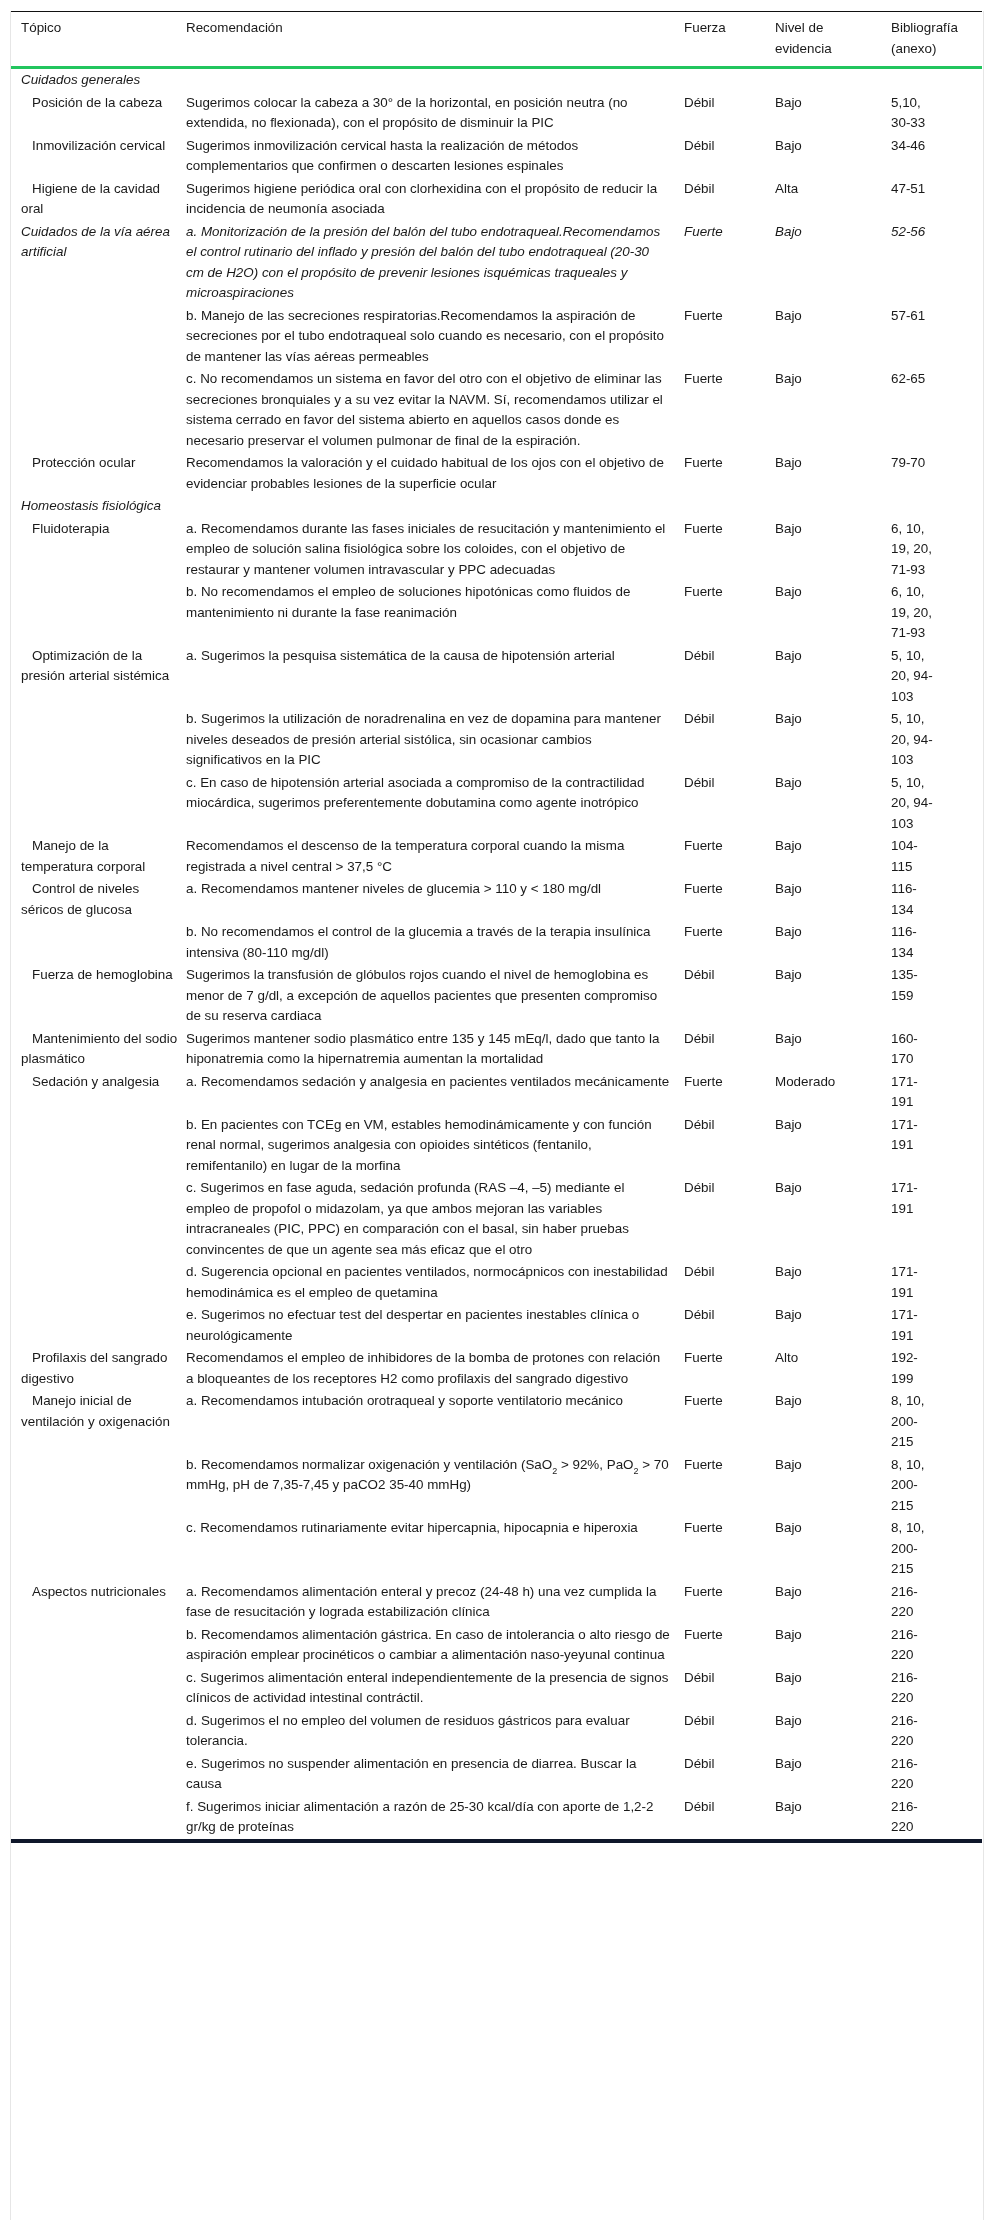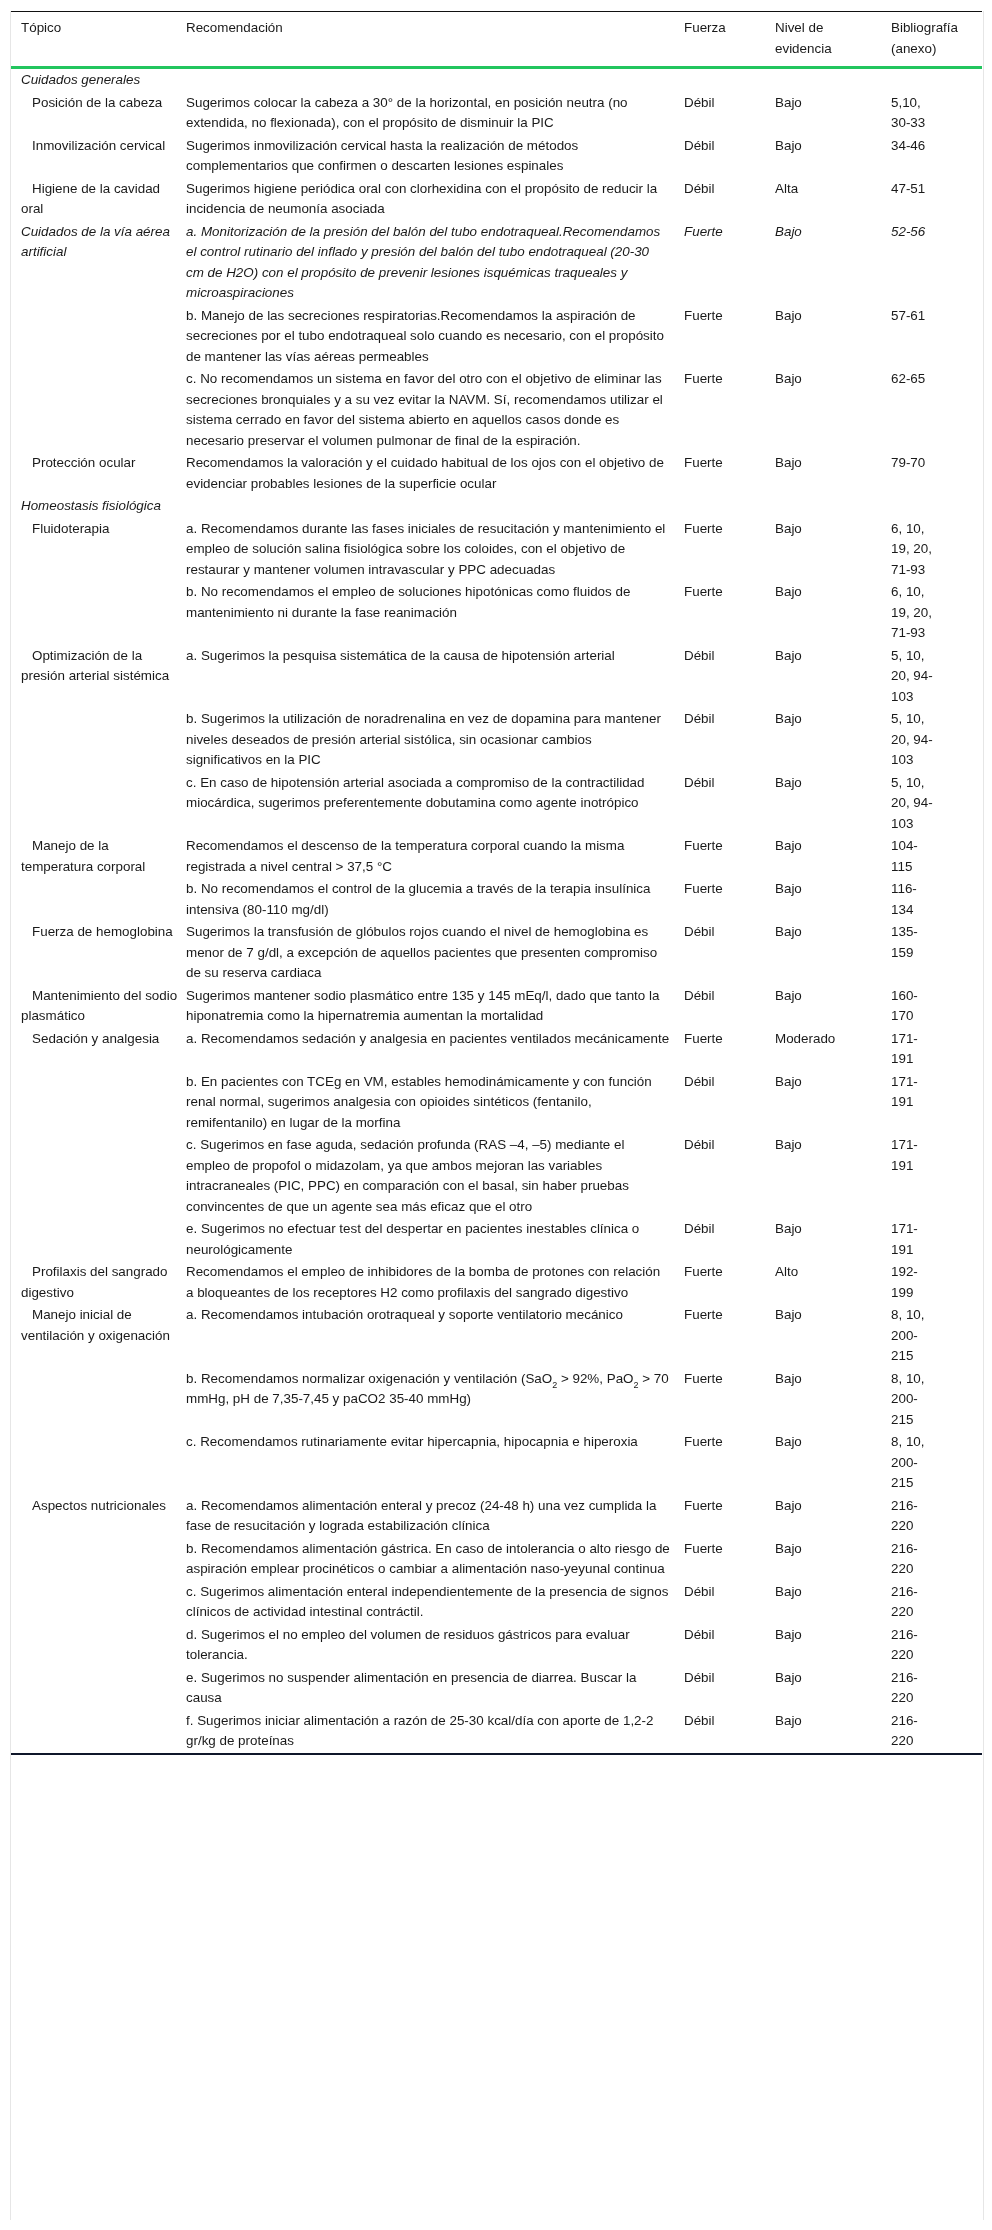"Cuidados generales" tbody { border-bottom: 2px solid #0f172a -> 4px solid #0f172a }
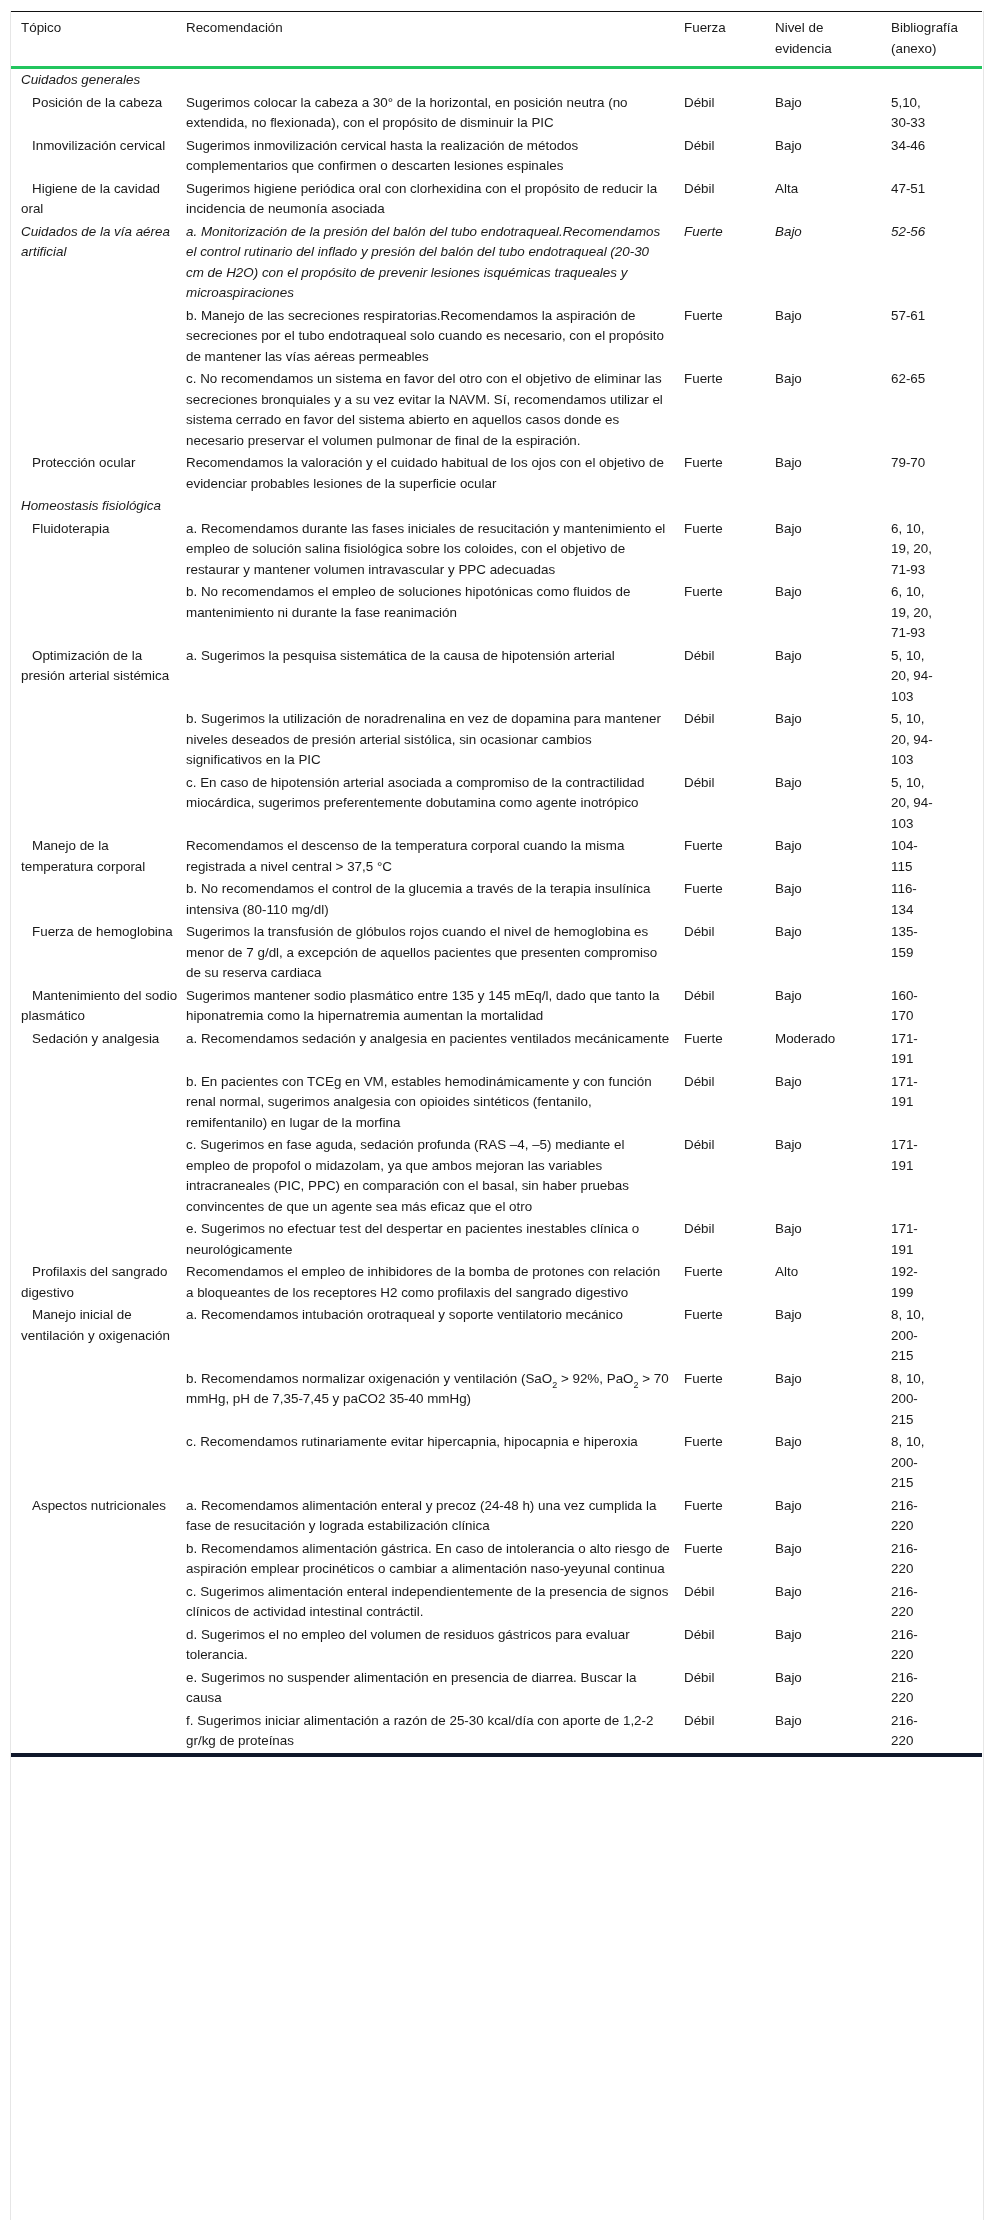"Control de niveles séricos de" tr.sub { html: none -> <tr> <td> <span>Control de niveles séricos de glucosa</span> </td> <td><span>a. Recomendamos mantener niveles de glucemia &gt; 110 y &lt; 180 mg/dl</span></td> <td>Fuerte</td> <td>Bajo</td> <td> <div>116-134</div> </td> </tr> }
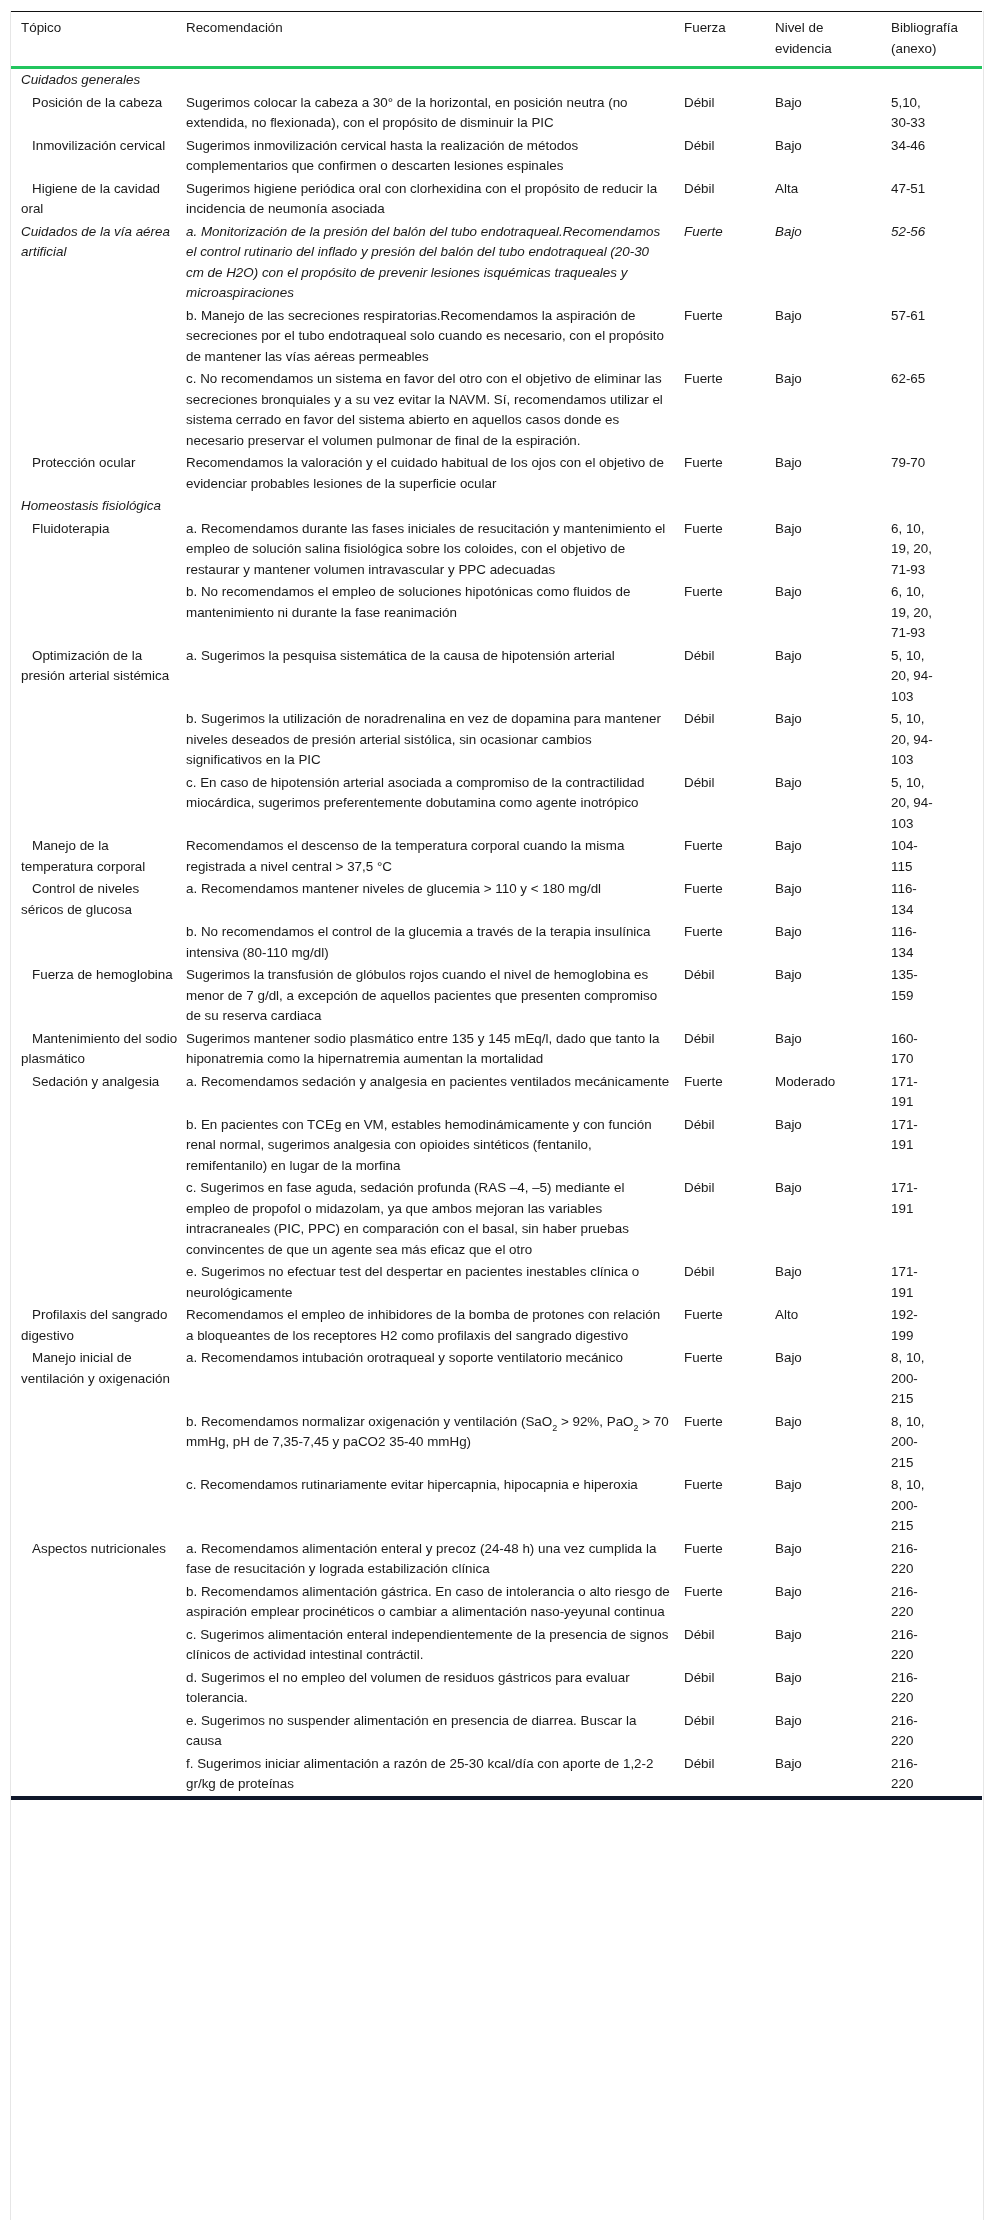"d. Sugerencia opcional en pacientes" tr.cont { html: none -> <tr> <td><span></span></td> <td><span>d. Sugerencia opcional en pacientes ventilados, normocápnicos con inestabilidad hemodinámica es el empleo de quetamina</span></td> <td>Débil</td> <td>Bajo</td> <td> <div>171-191</div> </td> </tr> }
